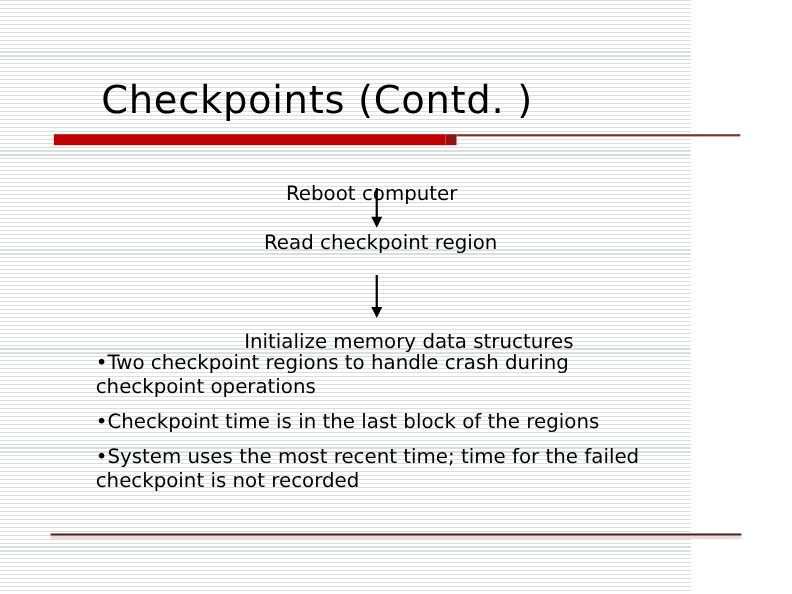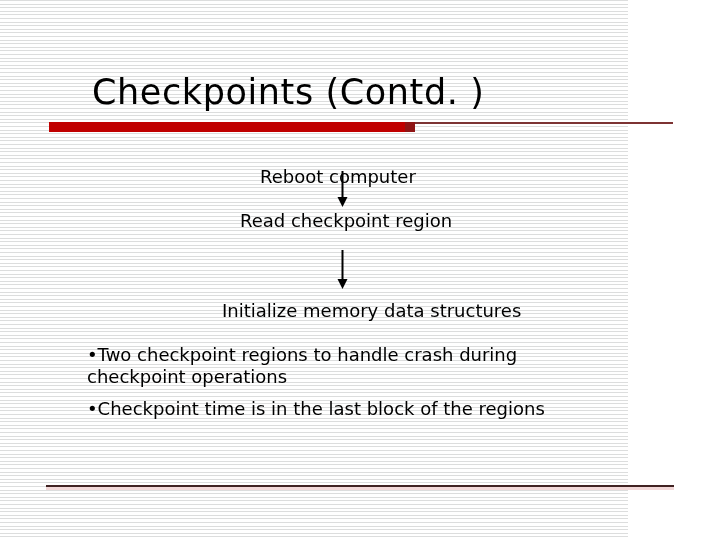"•Two checkpoint regions to handle" .bullets { top: 344px -> 319px }
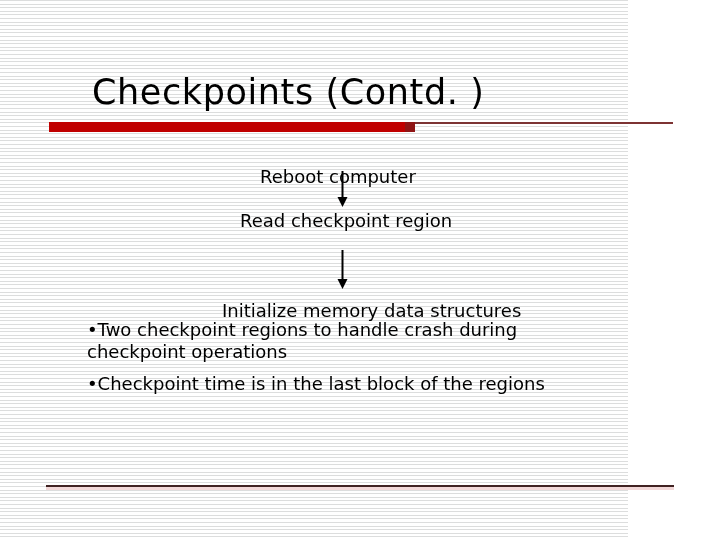"•System uses the most recent" p.bullet { html: none -> <p> <span>•System uses the most recent time; time for the failed</span> <span>checkpoint is not recorded</span> </p> }
